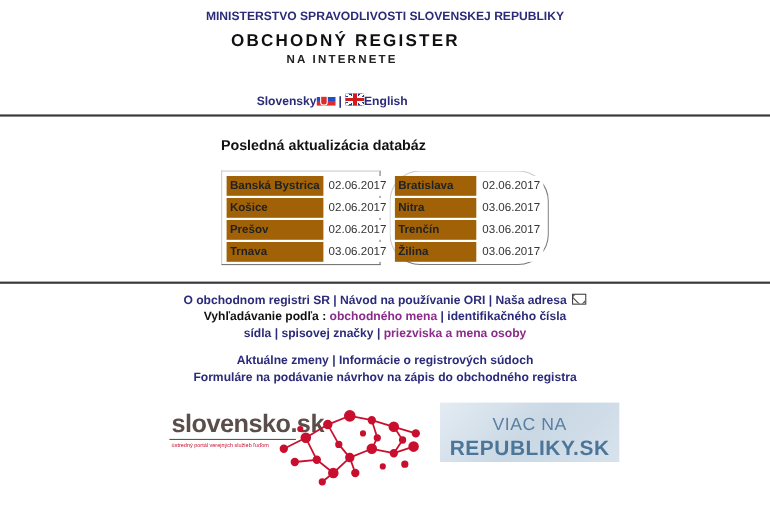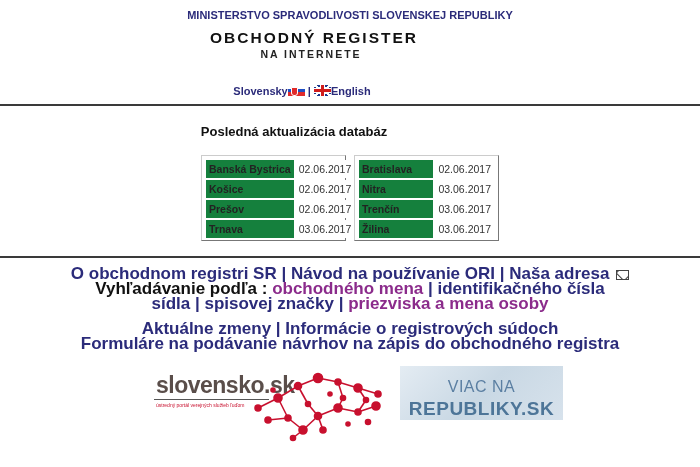"Banská Bystrica" .regbox td.city { background: #15803d -> #a16207 }
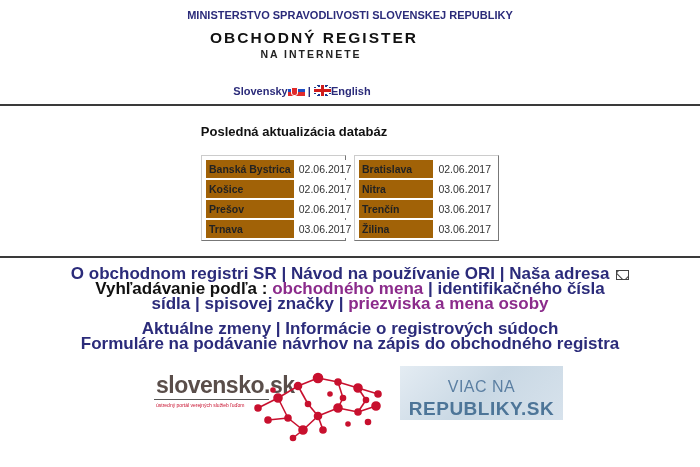"Bratislava" .regbox.right { border-radius: none -> 28px }
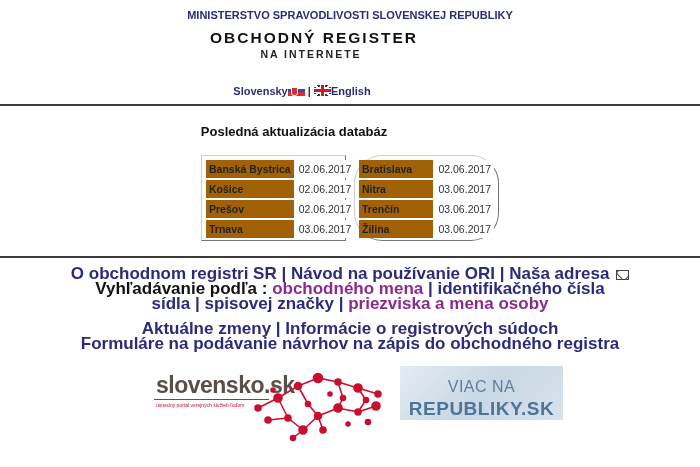"O obchodnom registri SR |" .links { font-size: 17px -> 11px }
